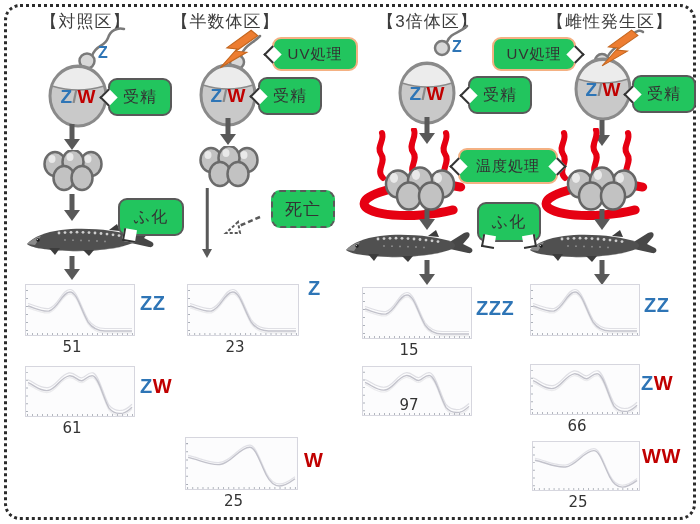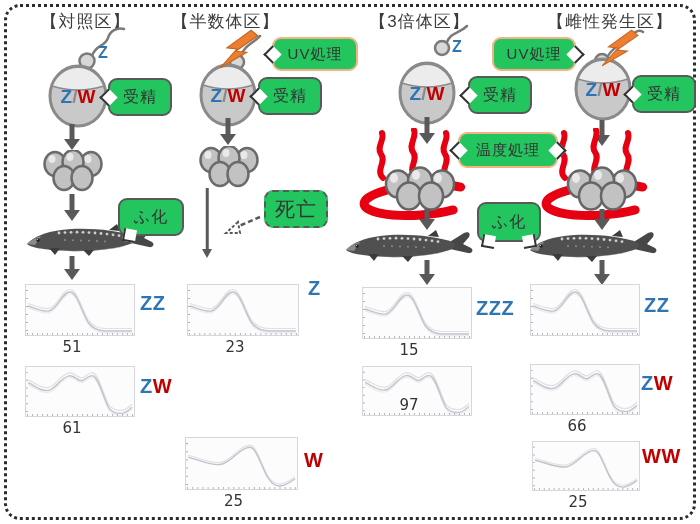"【3倍体区】" div.title { left: 352px -> 360px }
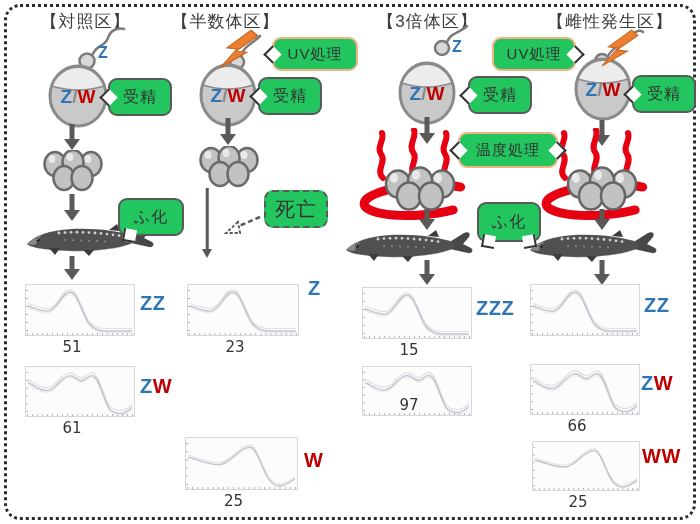"温度処理" div.bubble { top: 132px -> 148px }
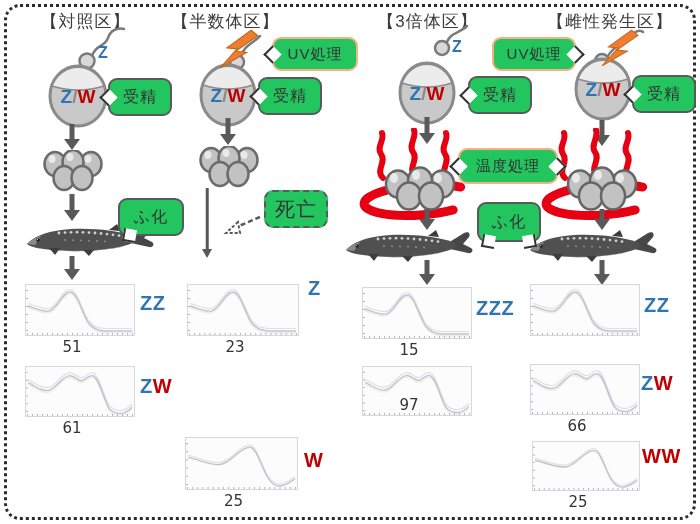"死亡" div.bubble { font-size: 20px -> 17px; left: 264px -> 271px }
